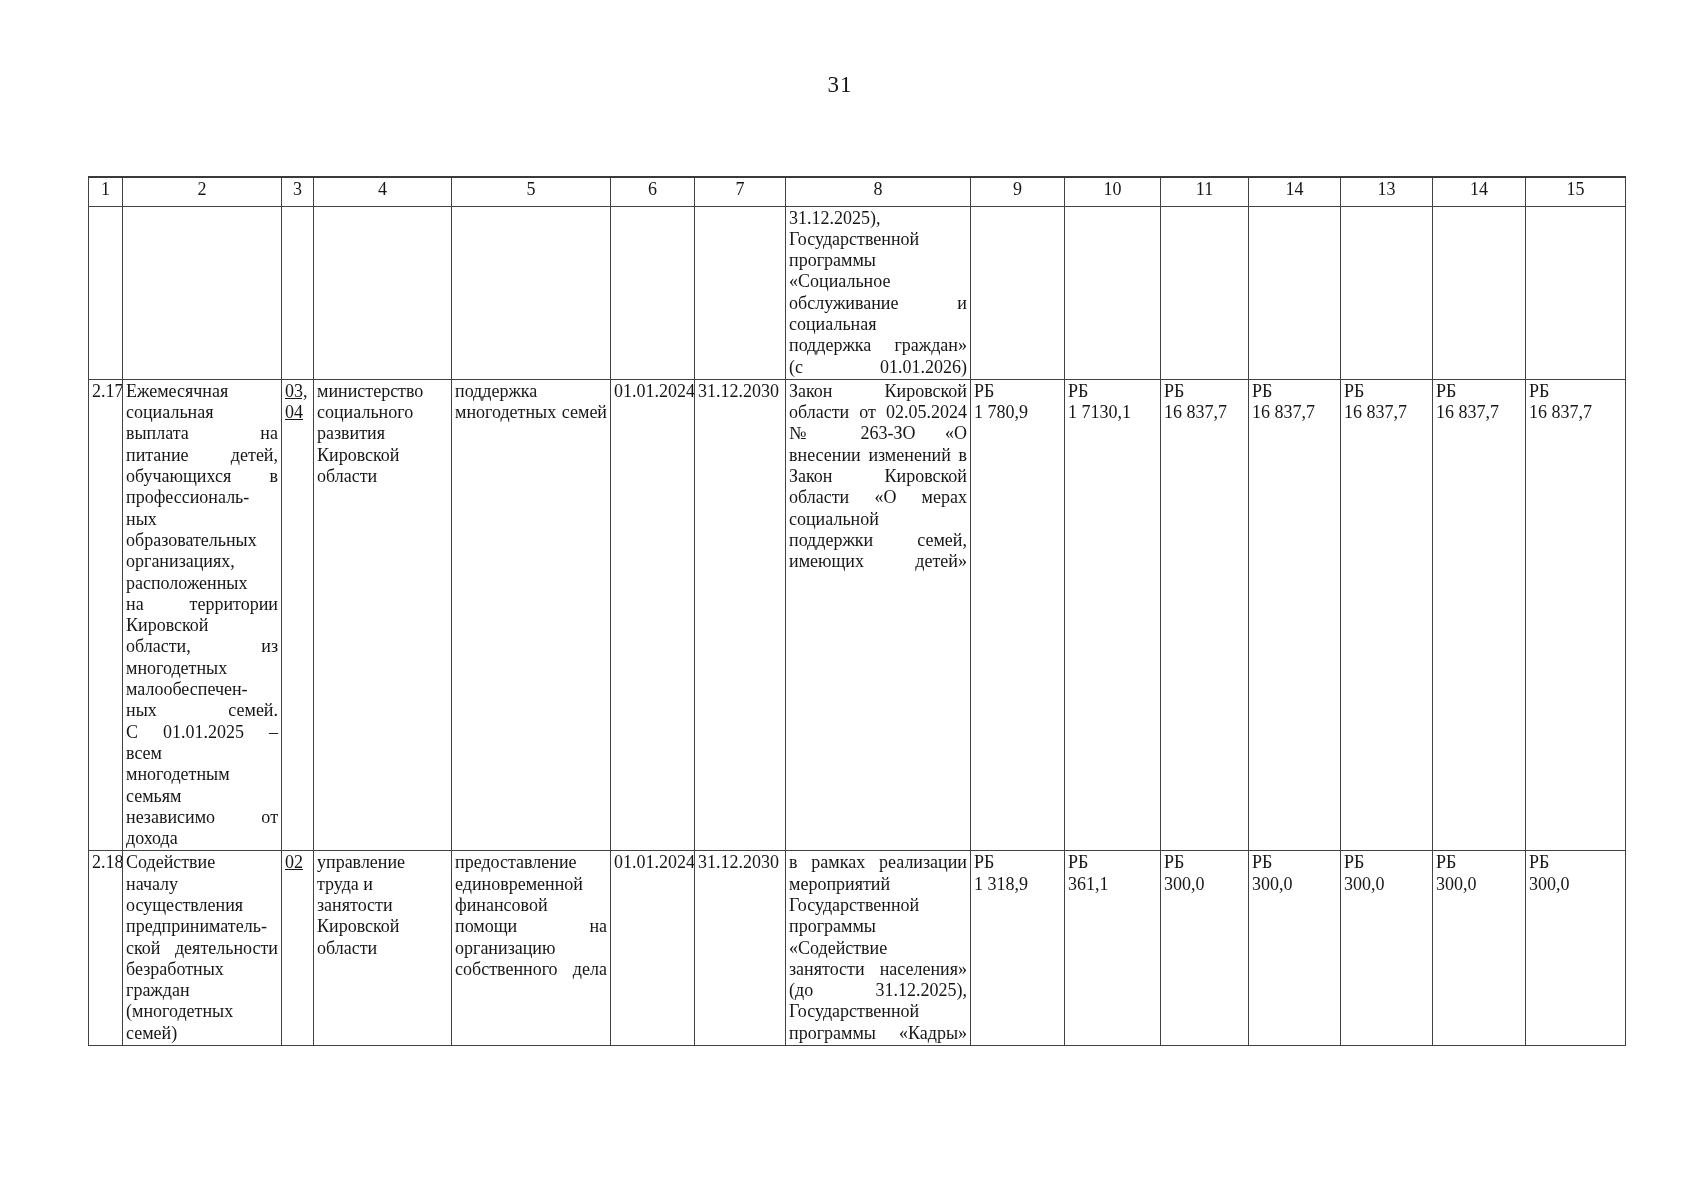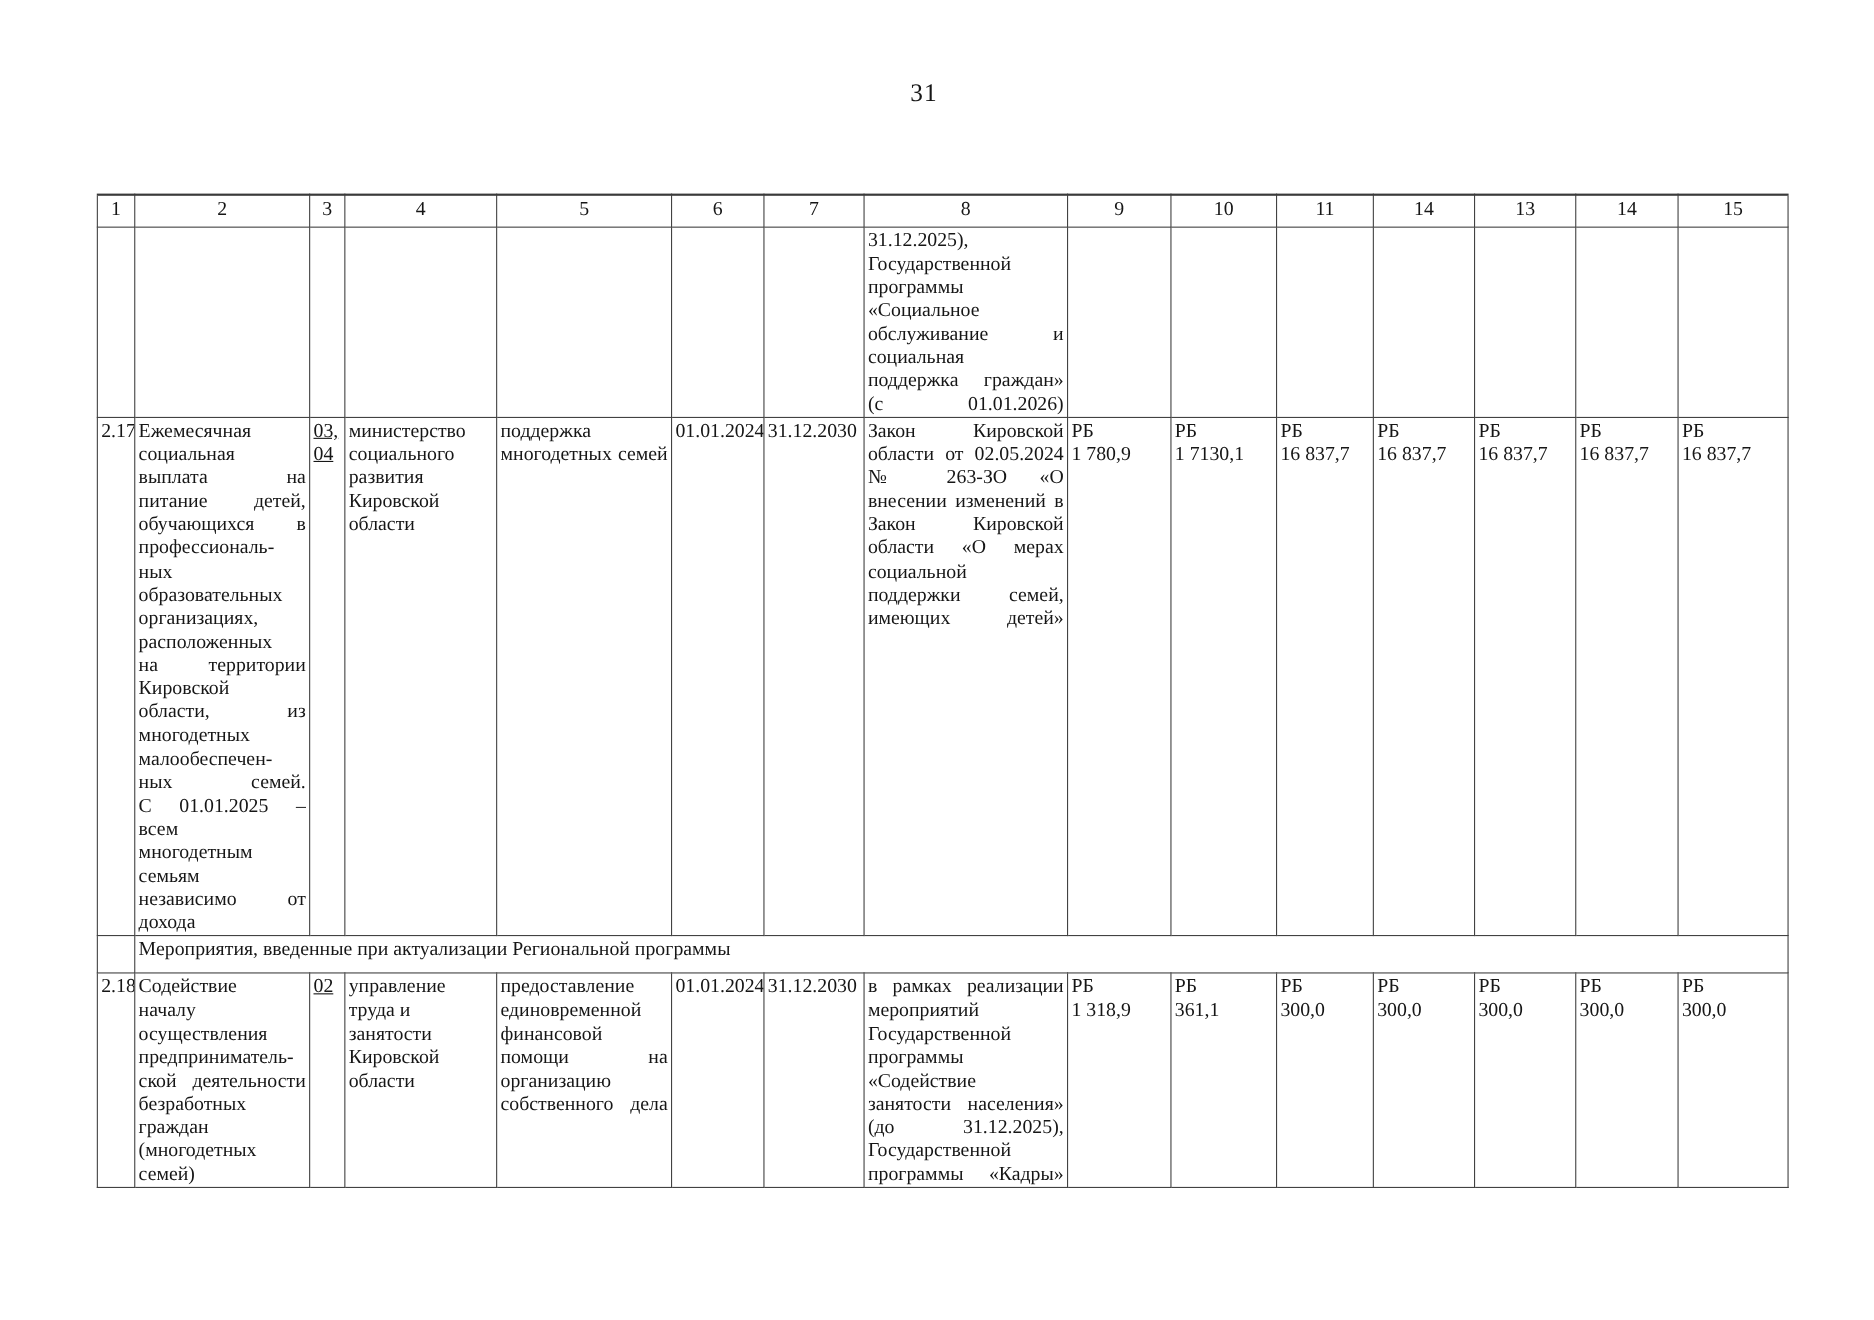"Мероприятия, введенные при актуализации" tr { html: <tr> <td></td> <td>Мероприятия, введенные при актуализации Региональной программы</td> </tr> -> none }
